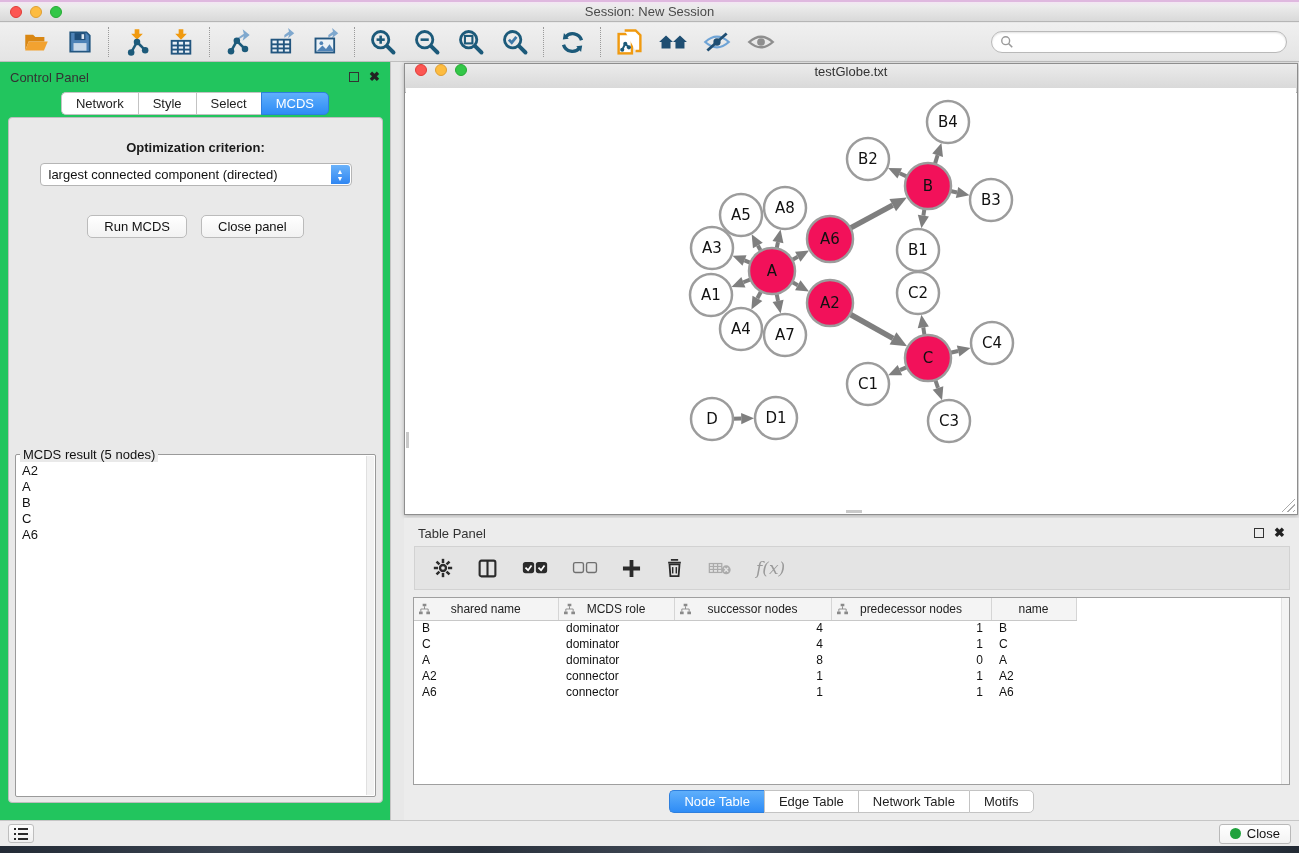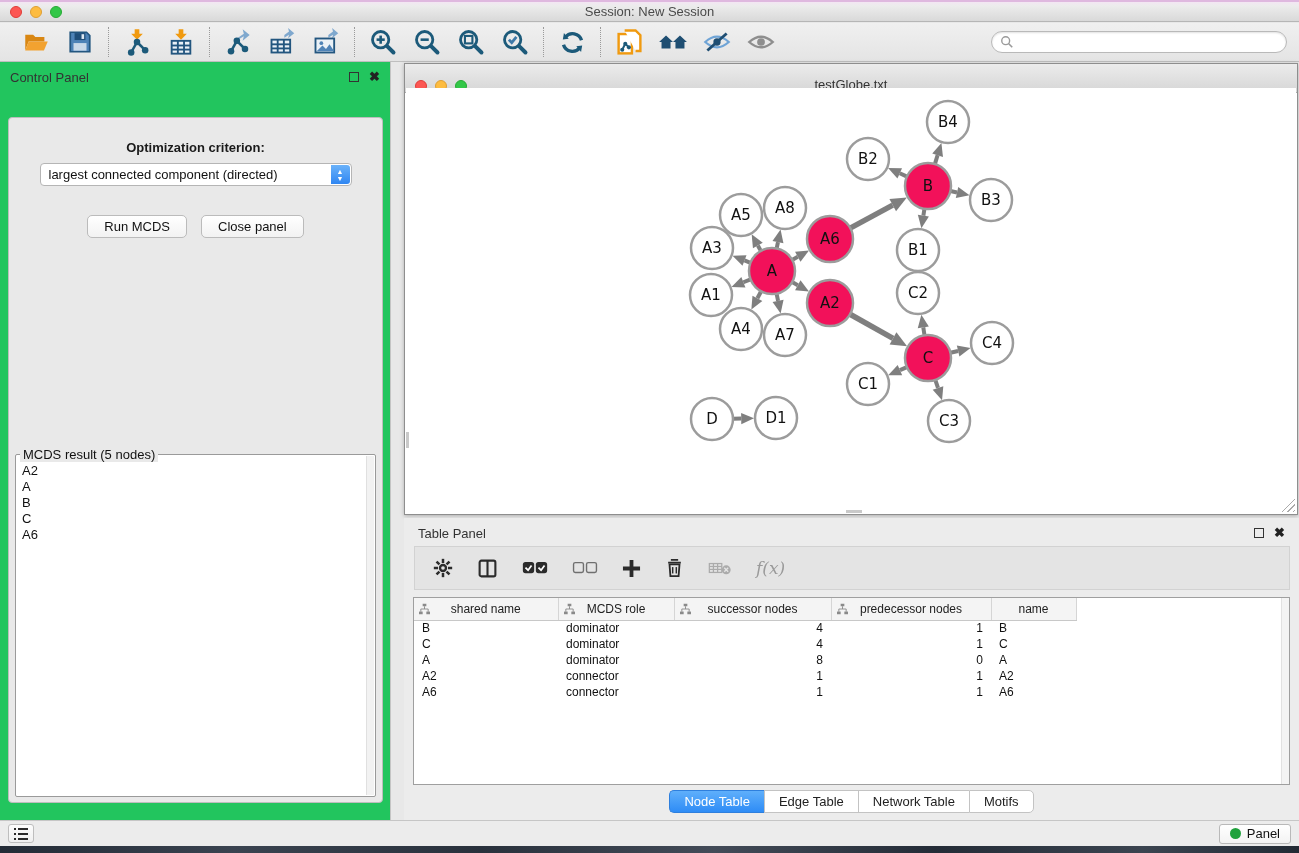"testGlobe.txt" .net-titlebar { align-items: flex-end -> flex-start }
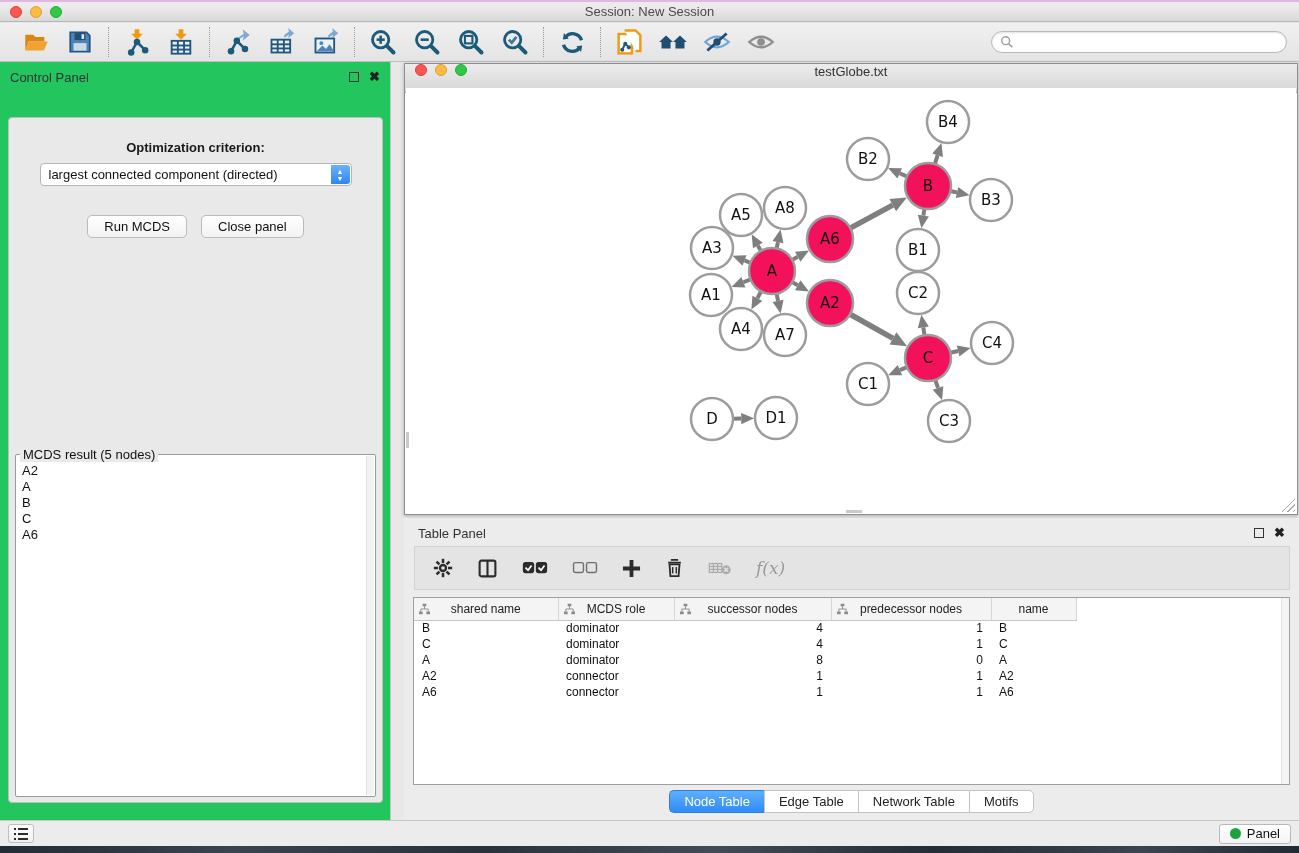"Network" div.segbar { html: none -> <div> <div>Network</div> <div>Style</div> <div>Select</div> <div>MCDS</div> </div> }
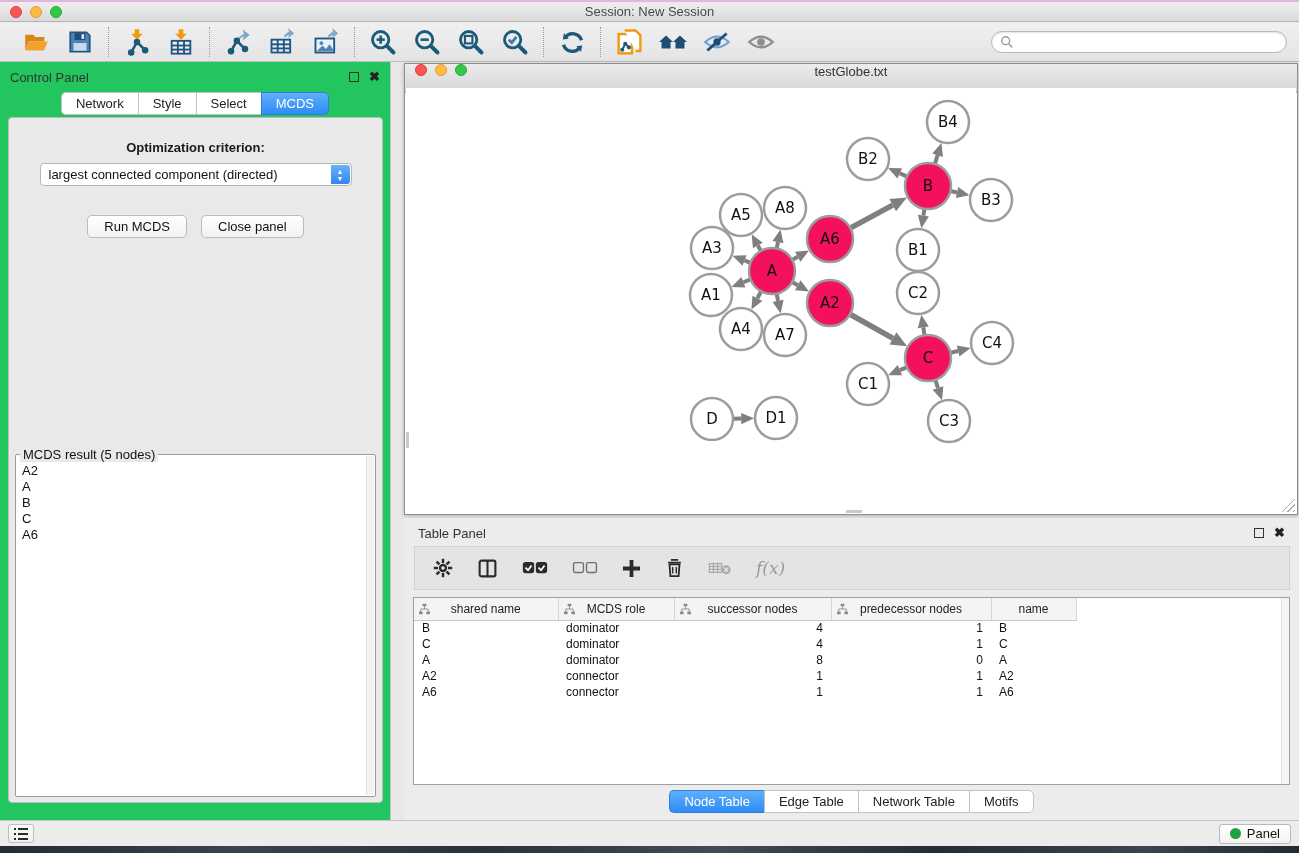"Panel" span { text: Panel -> Close }
